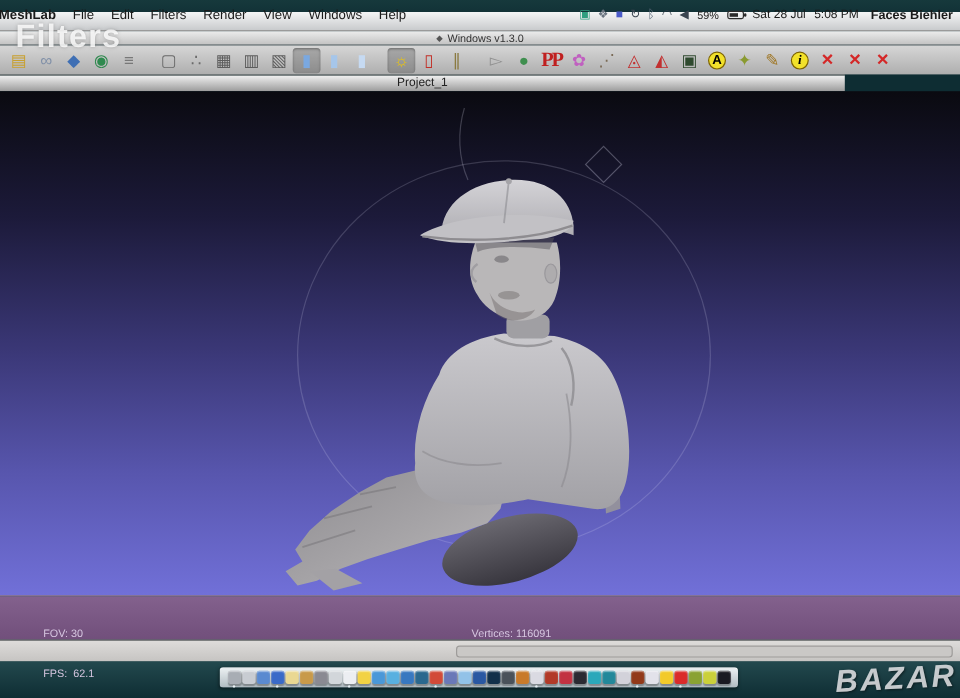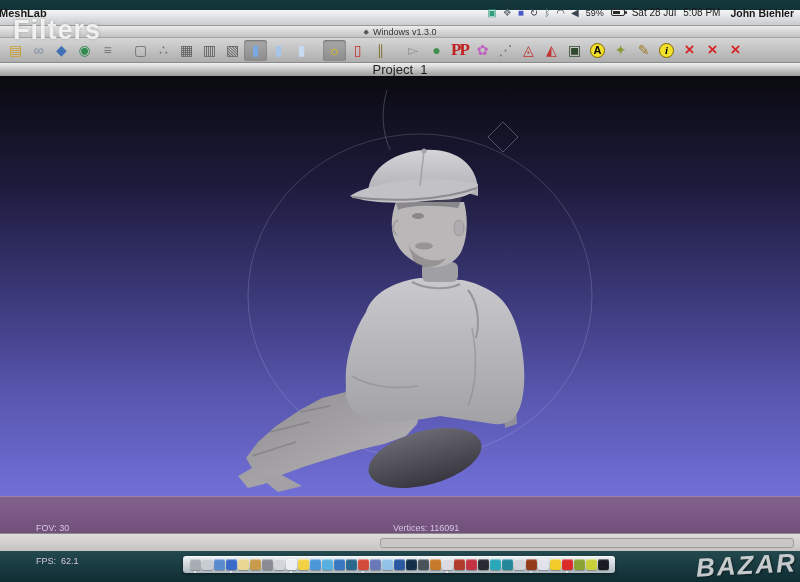"File" span { html: none -> <span> <span>File</span> <span>Edit</span> <span>Filters</span> <span>Render</span> <span>View</span> <span>Windows</span> <span>Help</span> </span> }
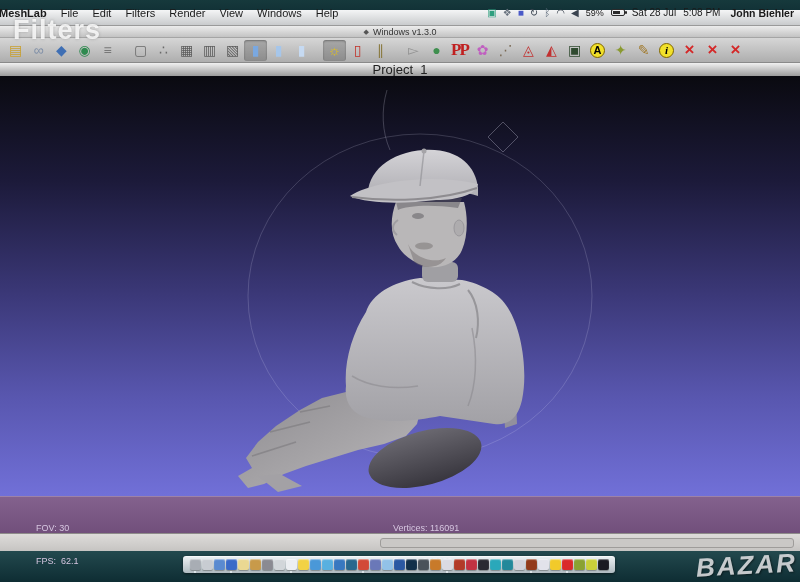"John Biehler" span.menu-user { text: John -> Faces }
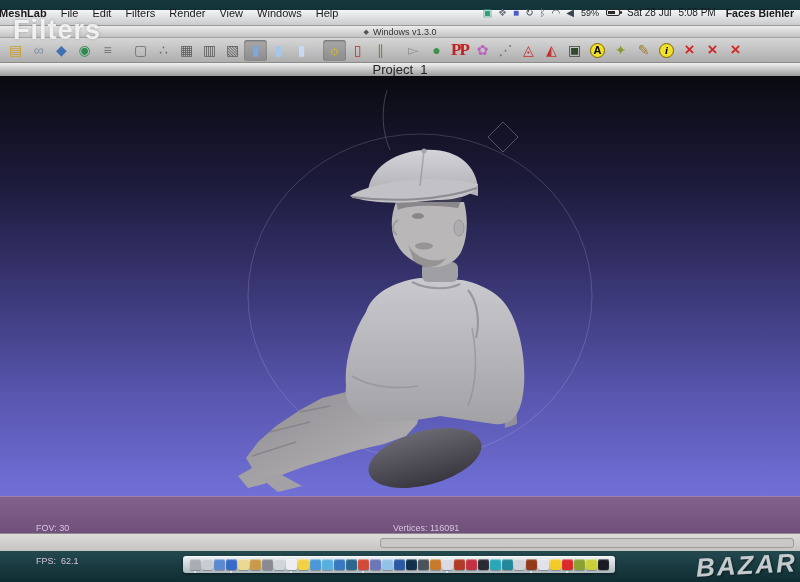"Project_1" .tabrow { font-size: 13px -> 10px; width: 800px -> 704px }
